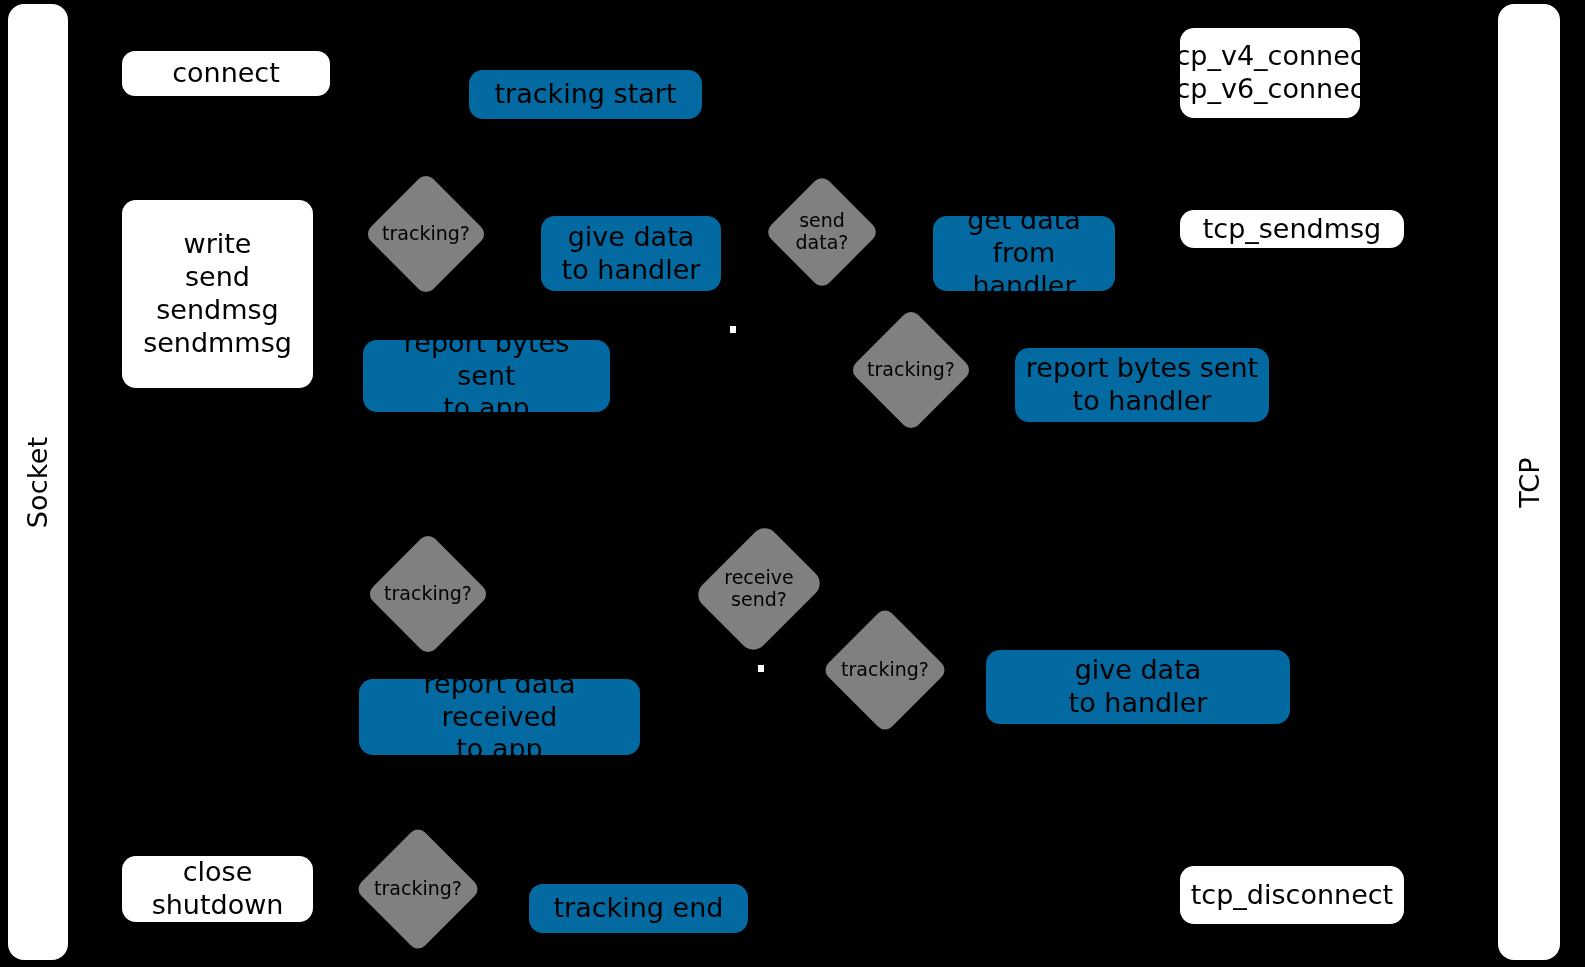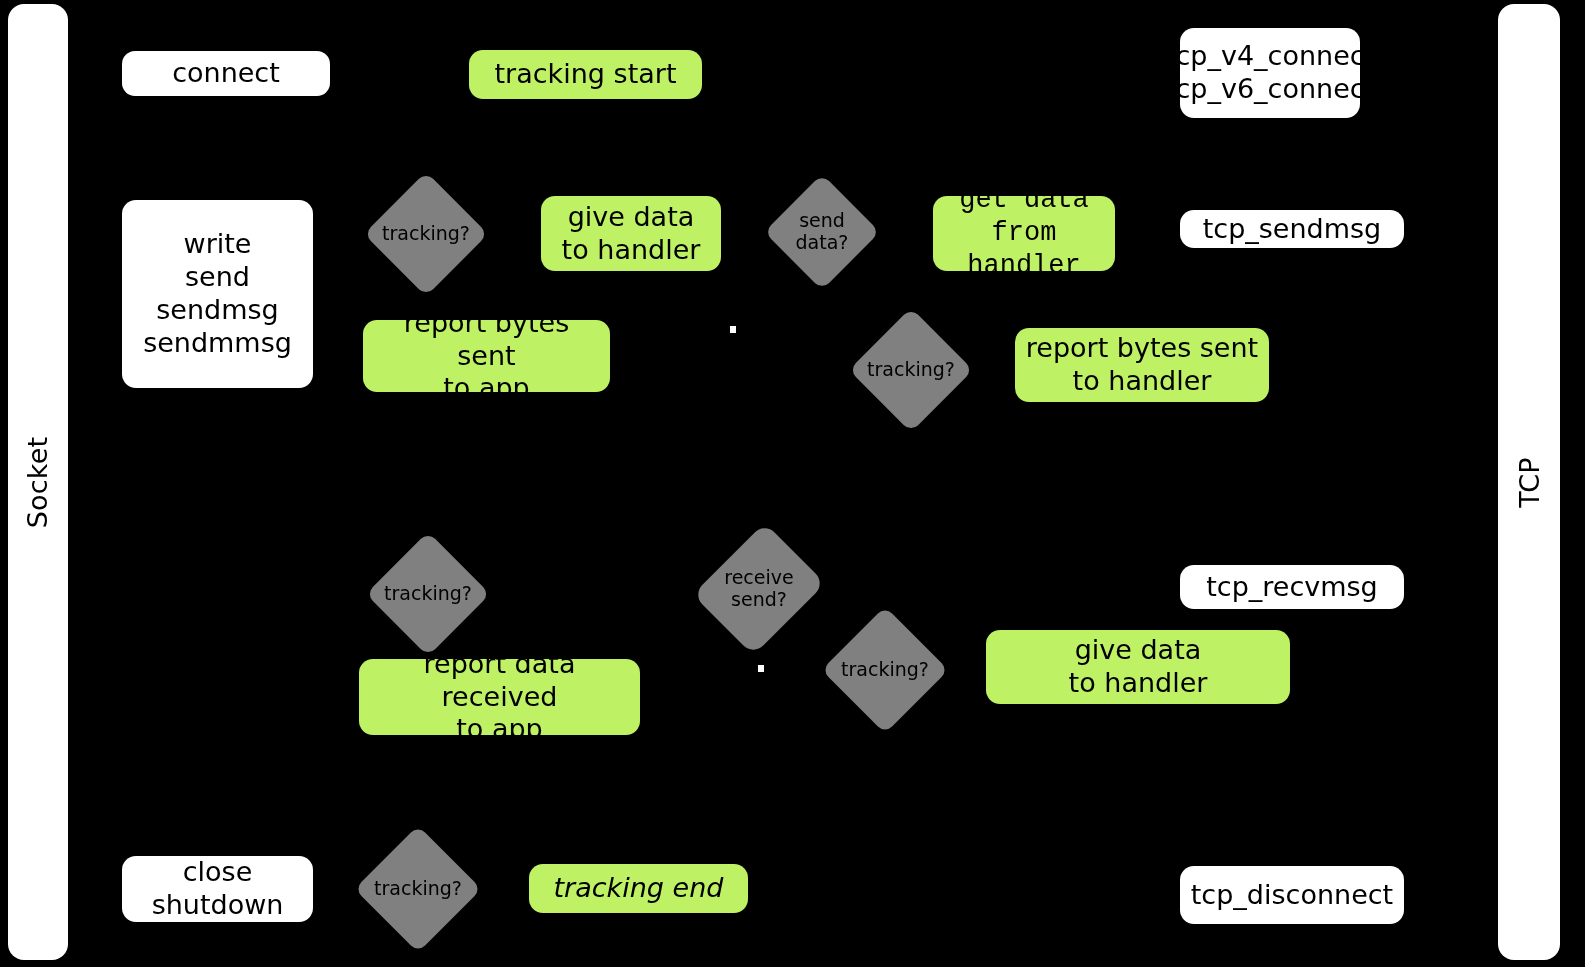"tracking start" .node.gray { background: #bef264 -> #0369a1; margin-top: none -> 20px }
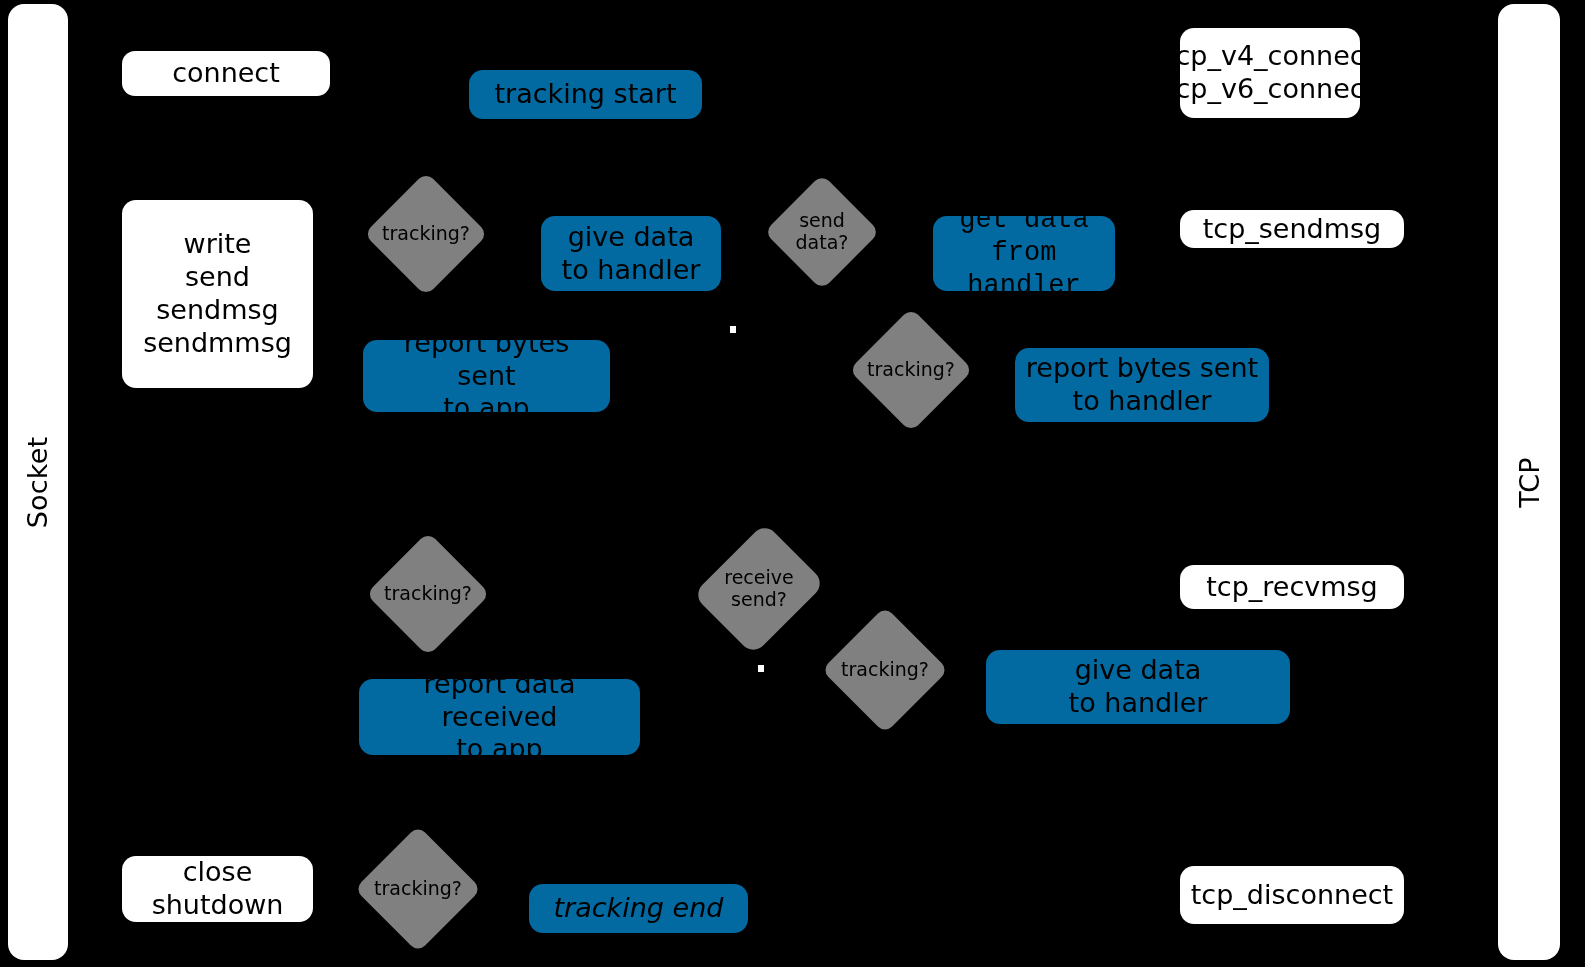"get data" div.node { font-family: Liberation Mono, monospace -> none }
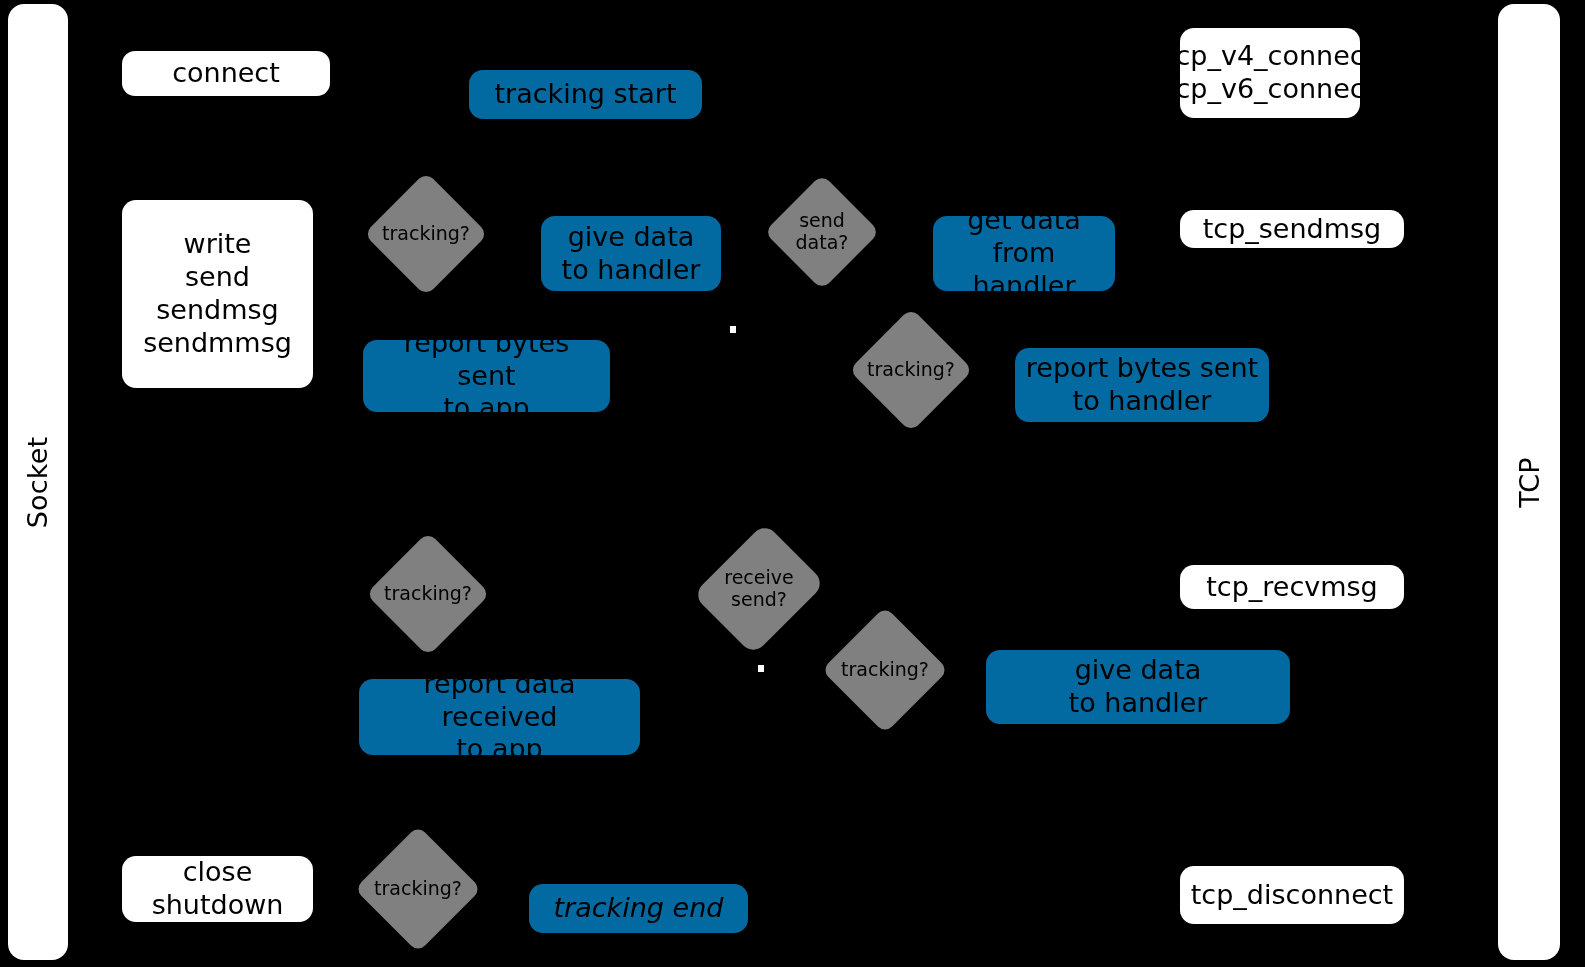"tcp_recvmsg" div.node { html: <div>tcp_recvmsg</div> -> none }
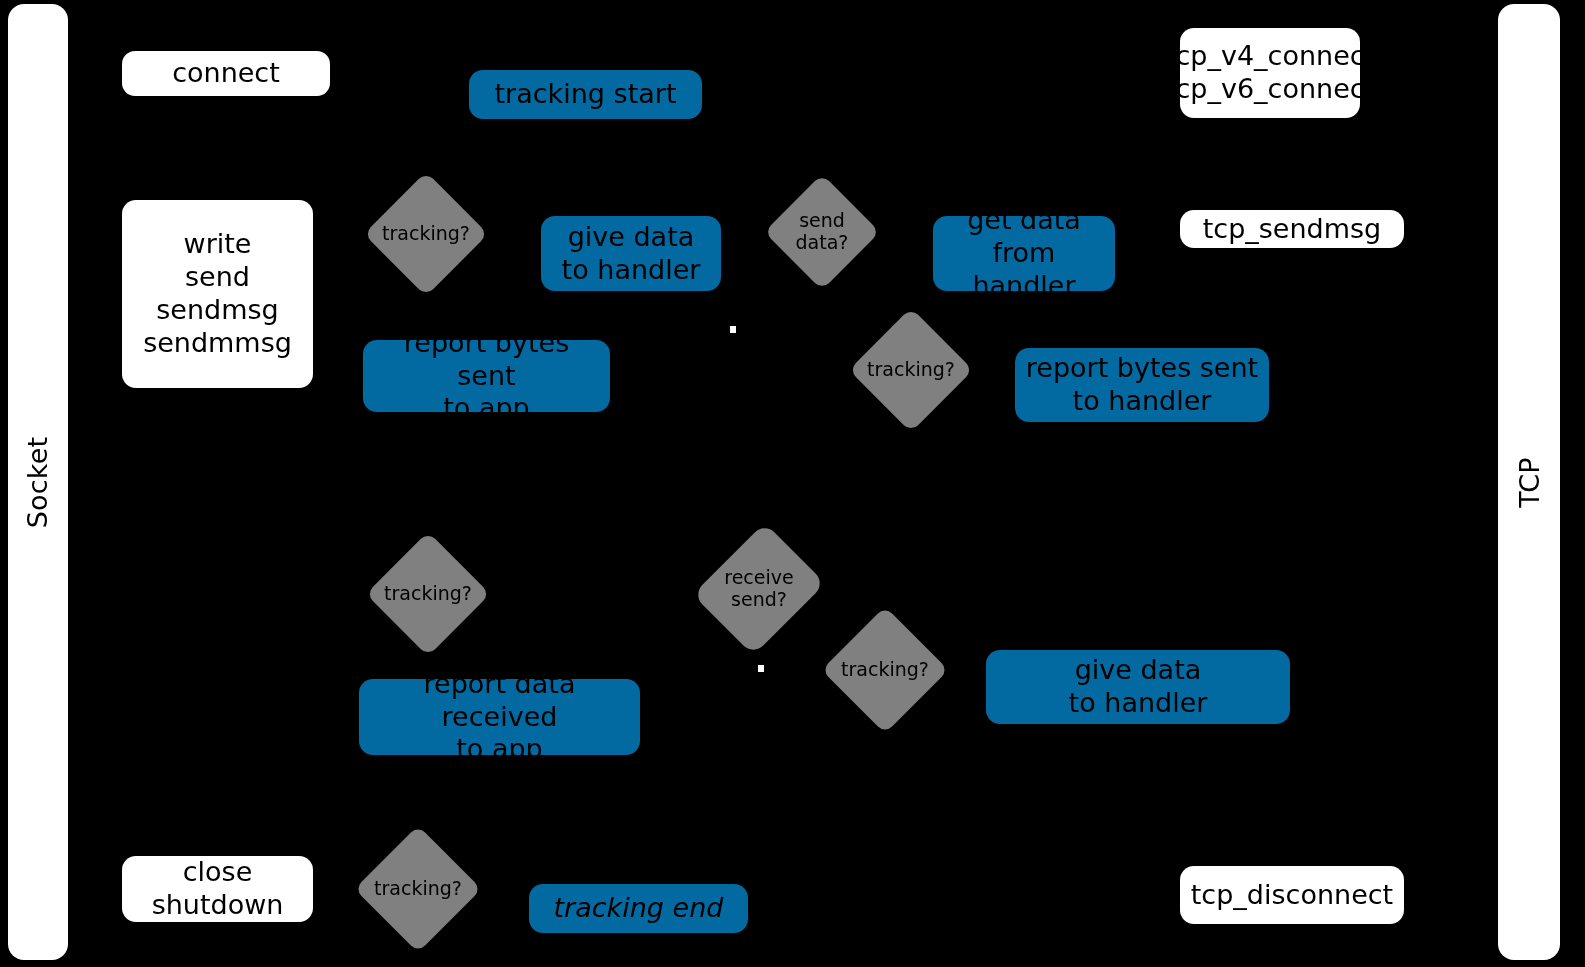"tracking end" div.node { font-style: italic -> none }
